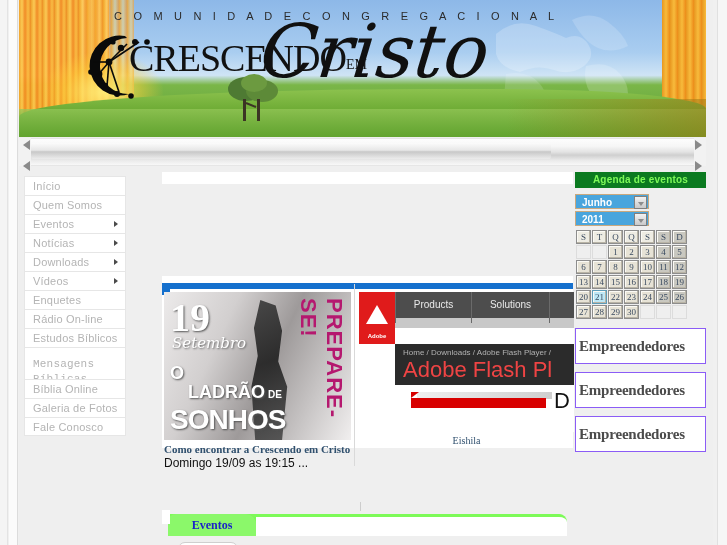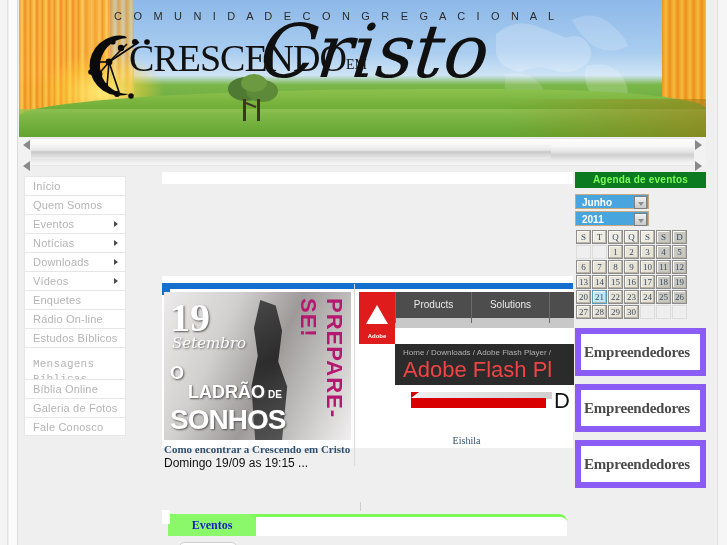"Empreendedores" .ad { border: 6px solid #8b5cf6 -> 1px solid #8b5cf6; height: 48px -> 36px }
